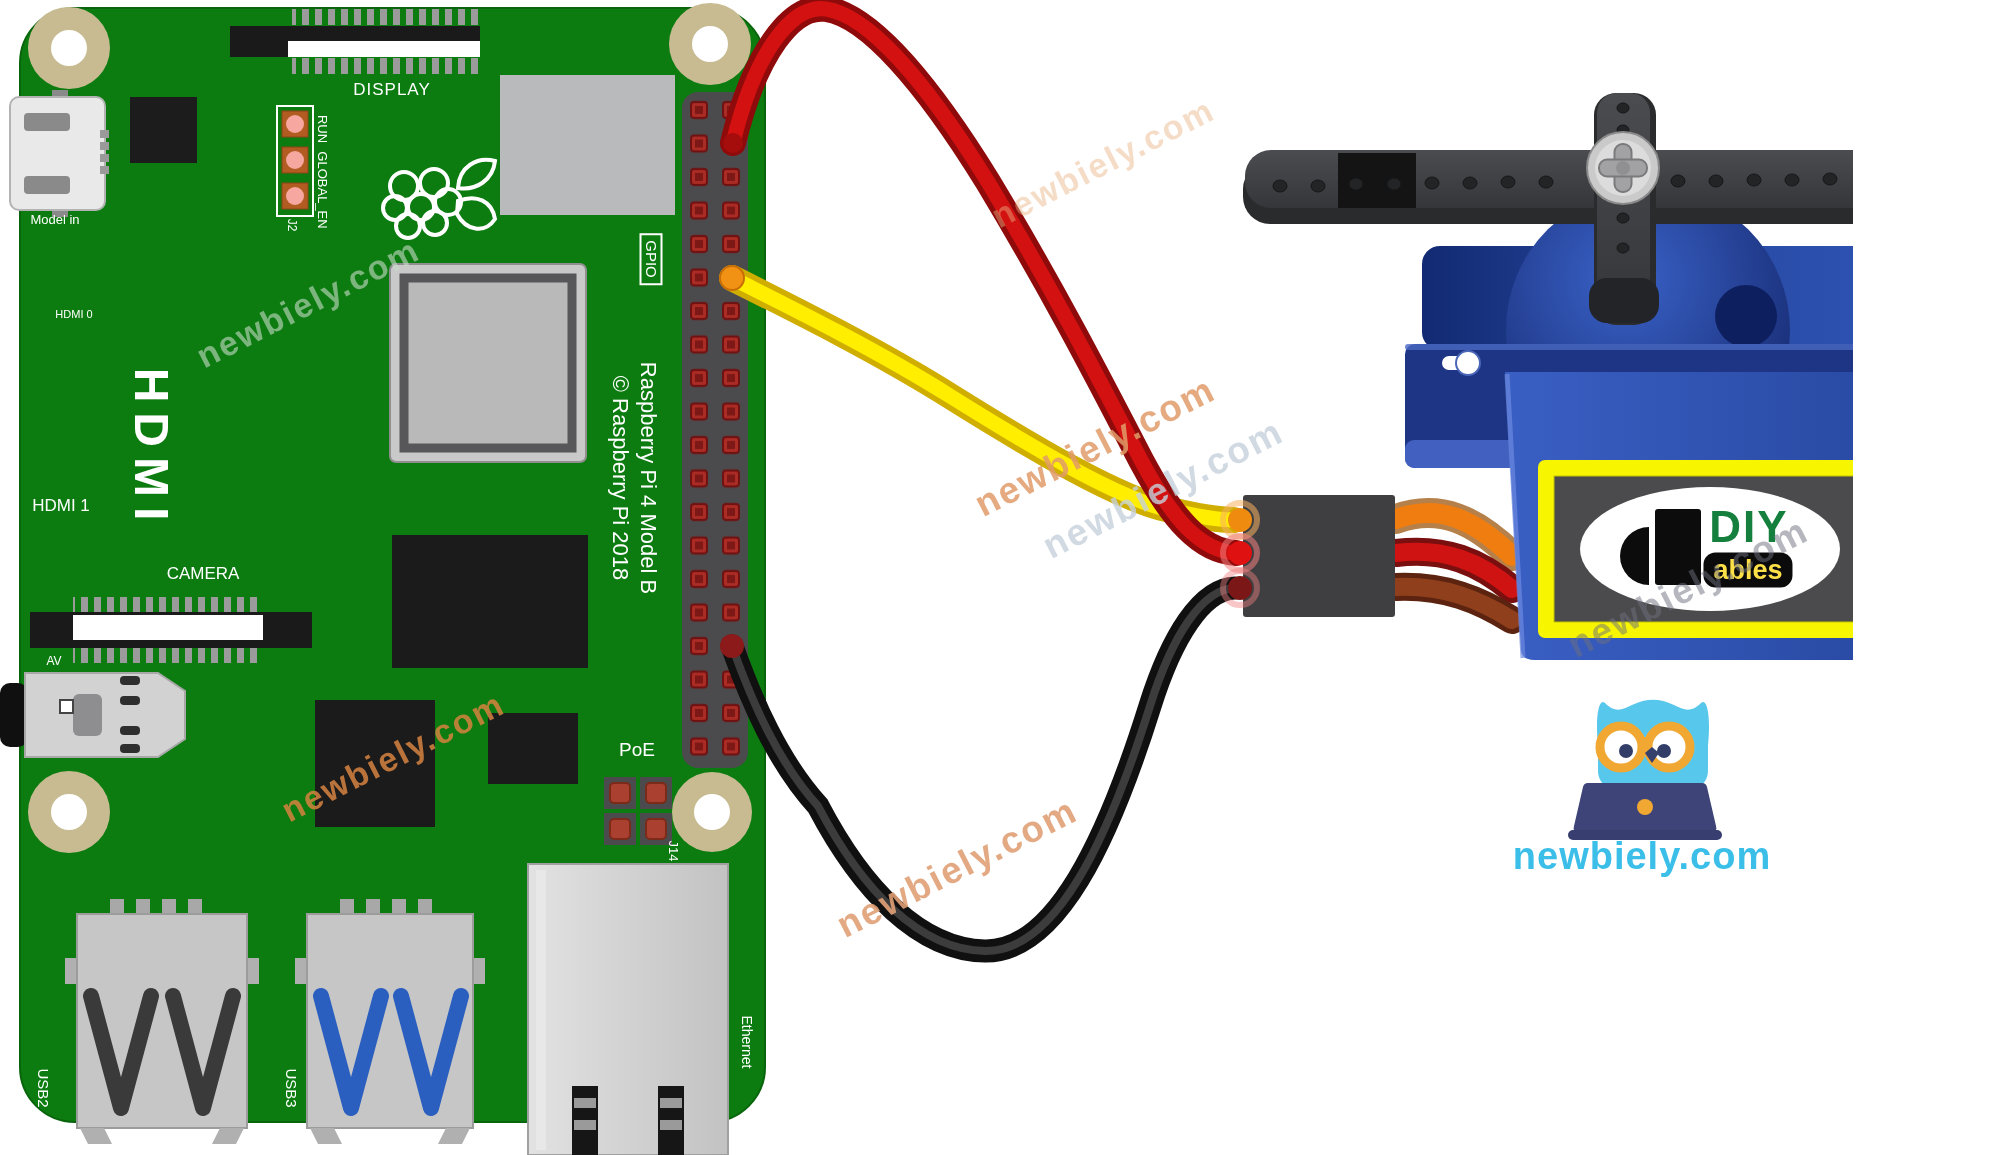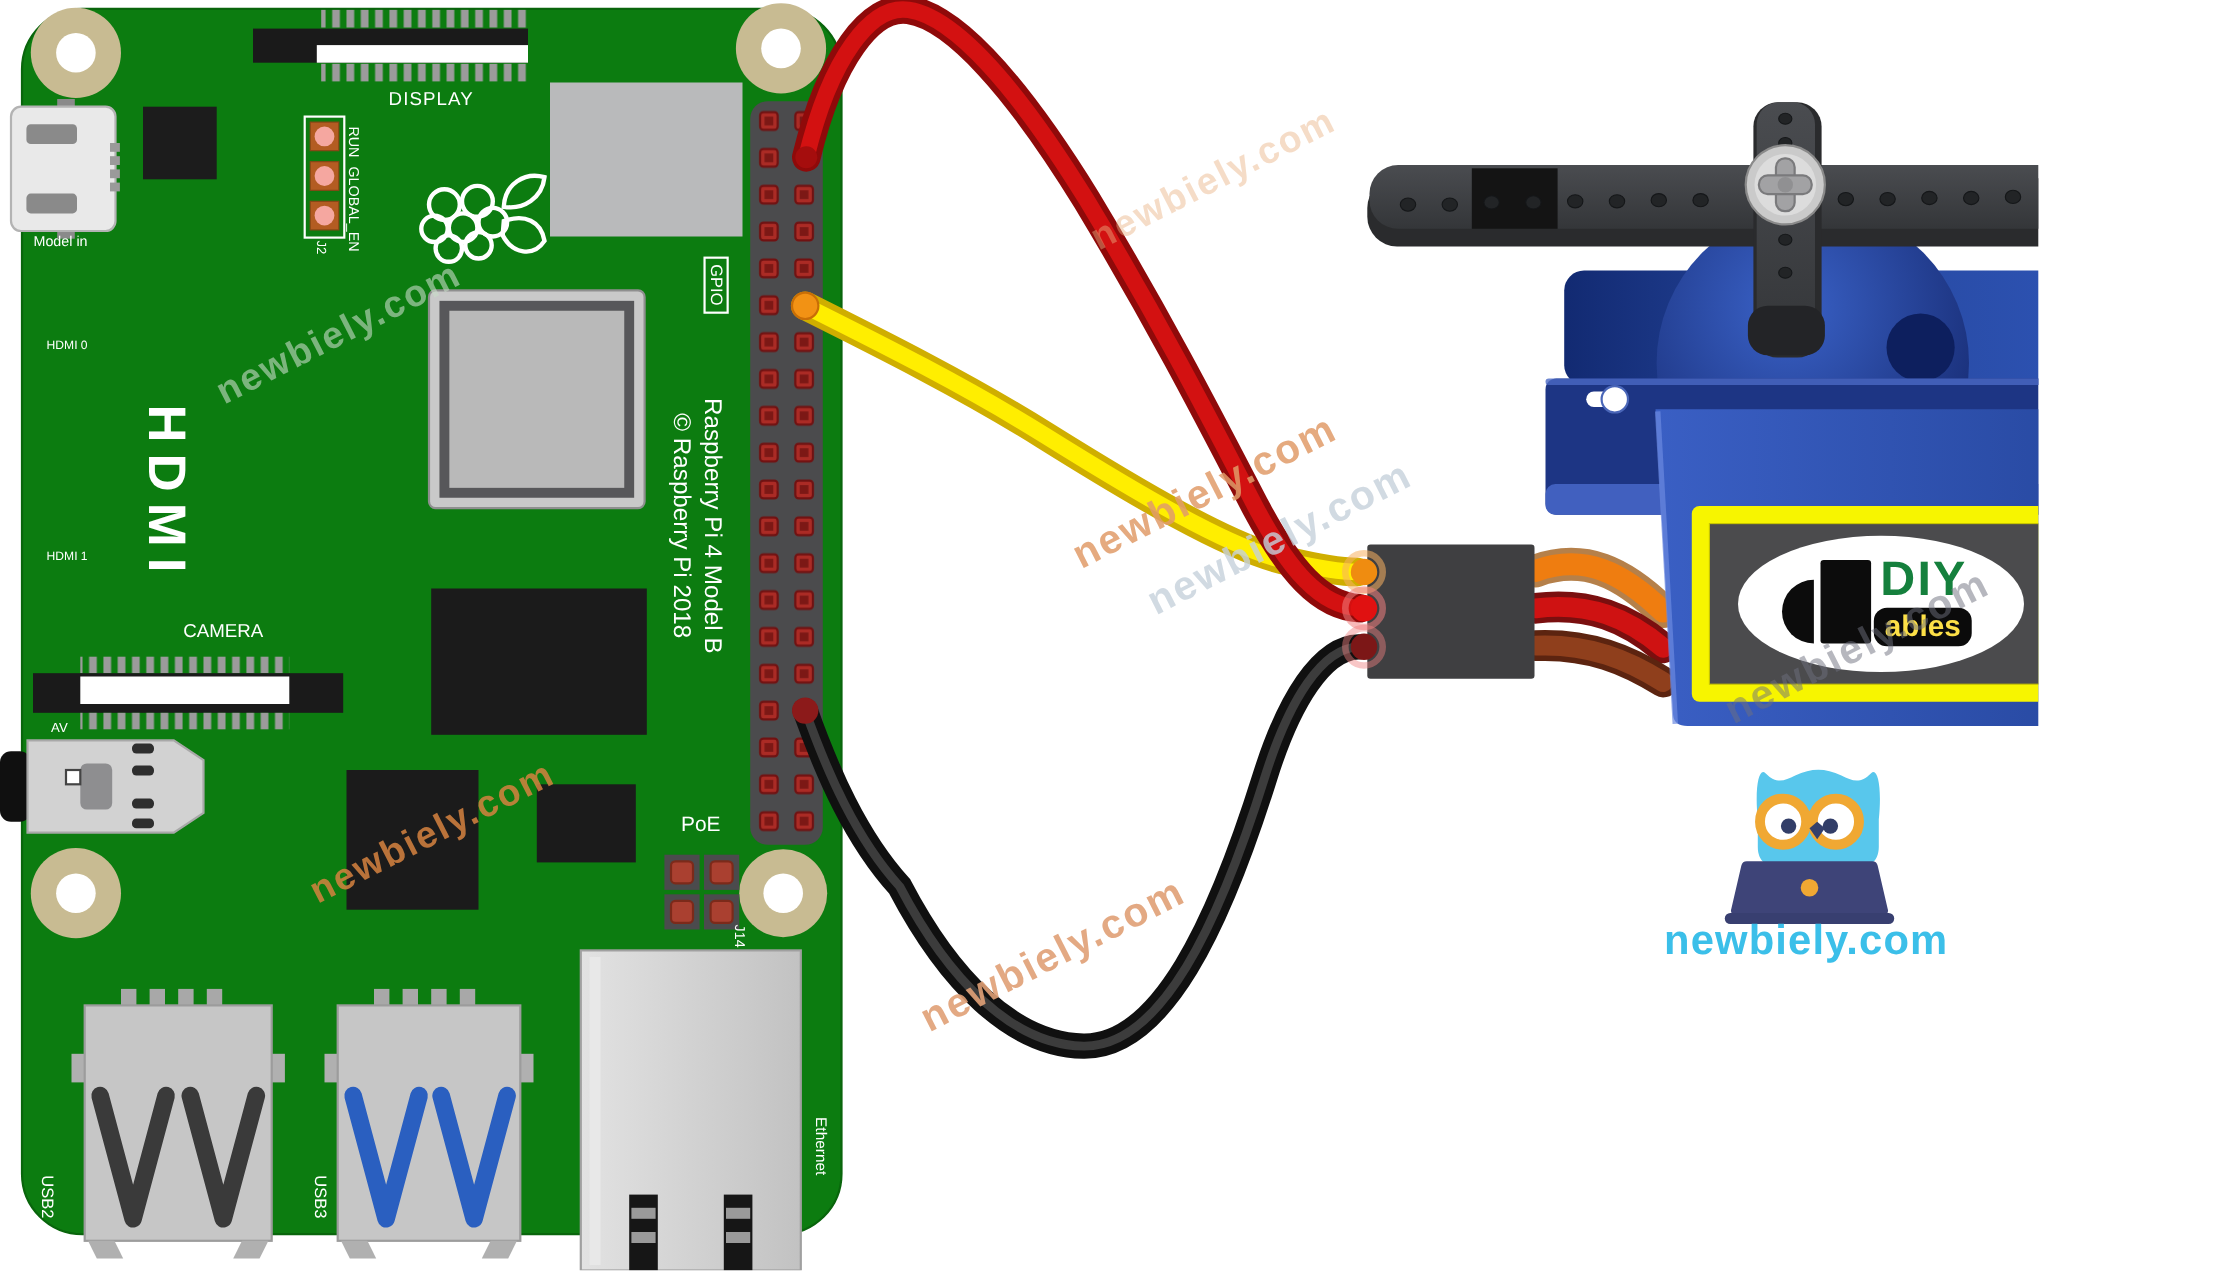"HDMI 0" div.lbl { left: 61px -> 74px }
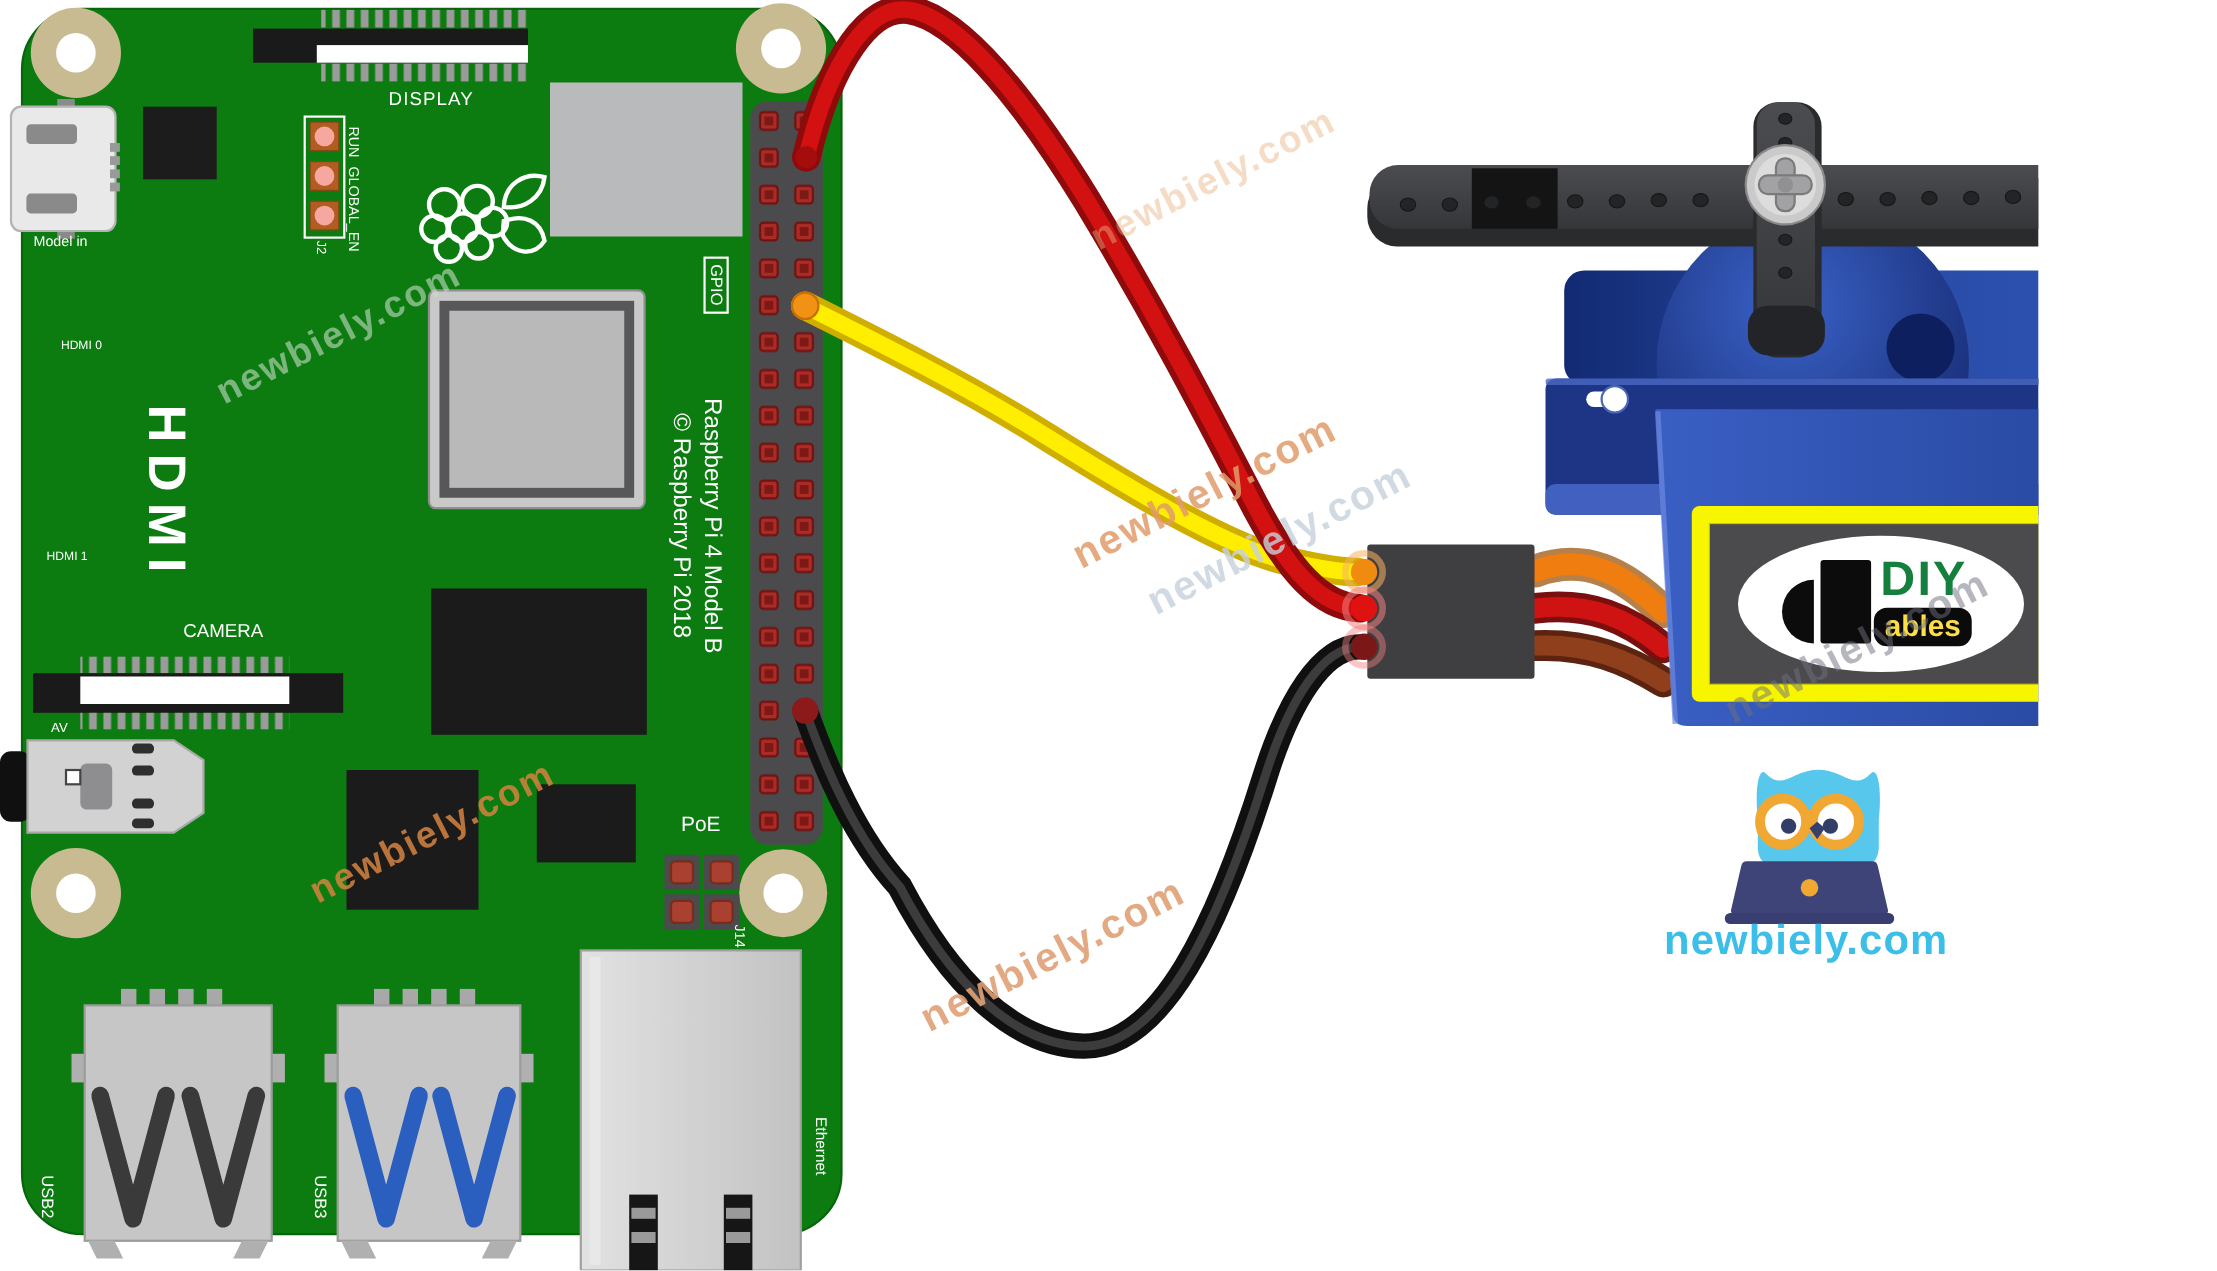"HDMI 1" div.lbl { font-size: 11px -> 17px }
